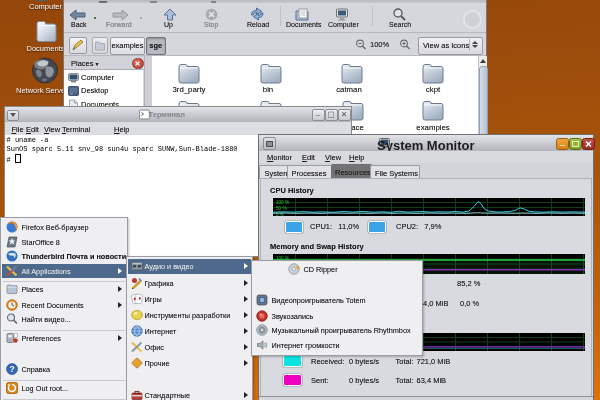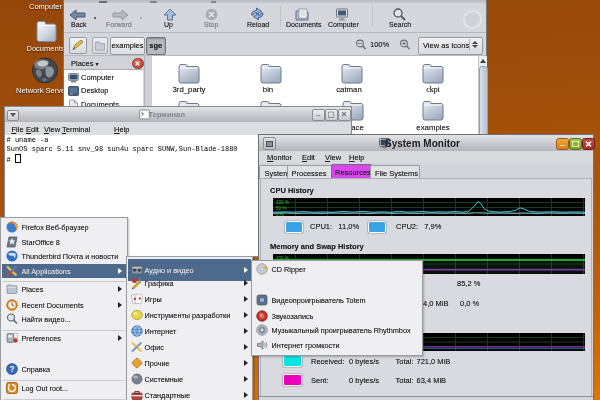"ckpt" div.a { font-family: Liberation Serif, serif -> none }
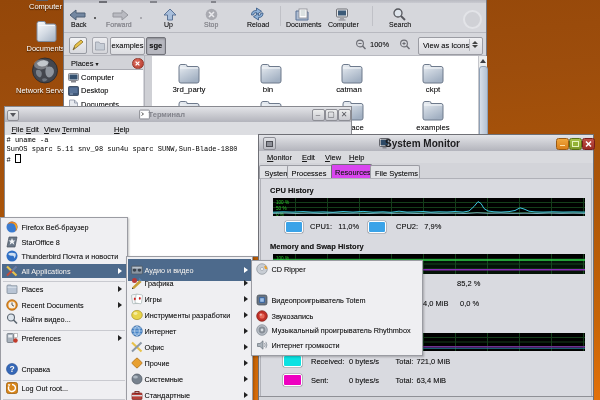"System Monitor" div.a { font-size: 10px -> 13px; left: 126px -> 118px }
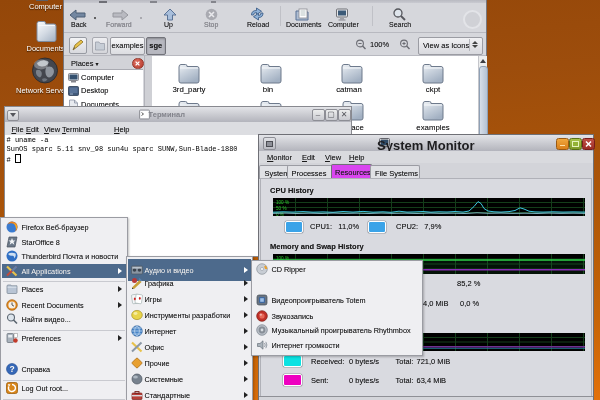"Resources" div.a { background: #d946ef -> #737373 }
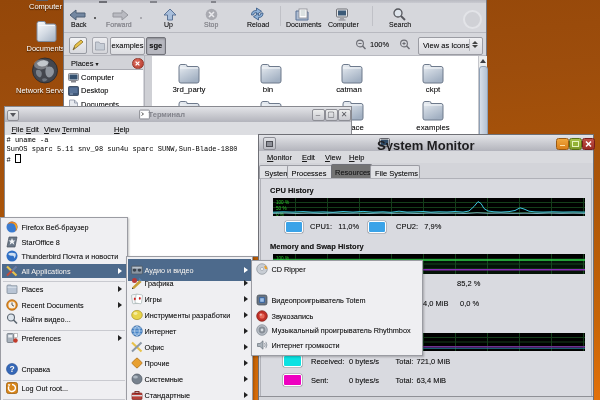"Thunderbird Почта и новости" div.mi { font-weight: none -> bold }
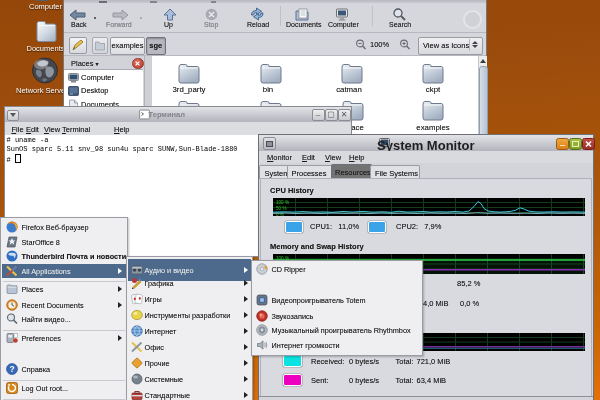"Аудио и видео" div.mi { height: 22px -> 15px }
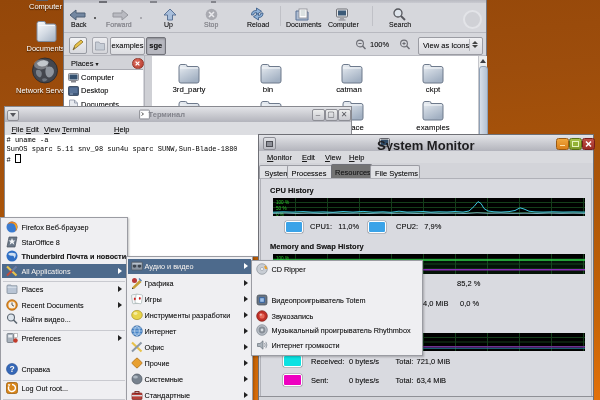"CD Ripper" div.mi { margin-left: none -> 32px }
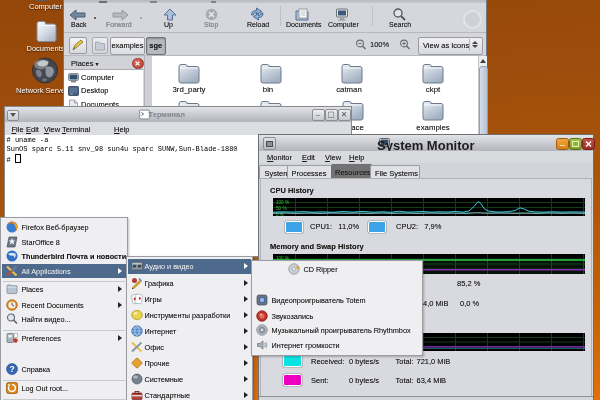"Системные" div.mi { html: <div> <svg> <circle></circle> <ellipse></ellipse> </svg> <div>Системные</div> <div></div> </div> -> none }
